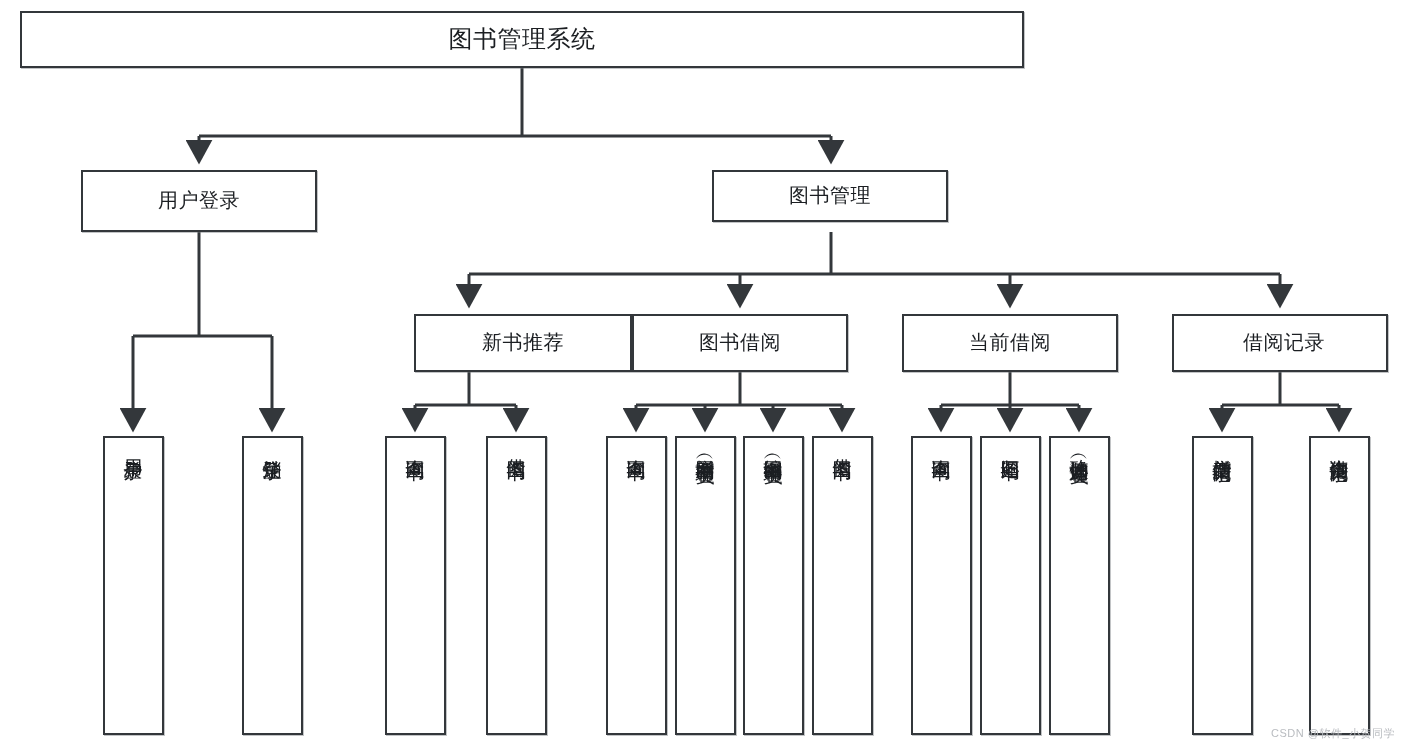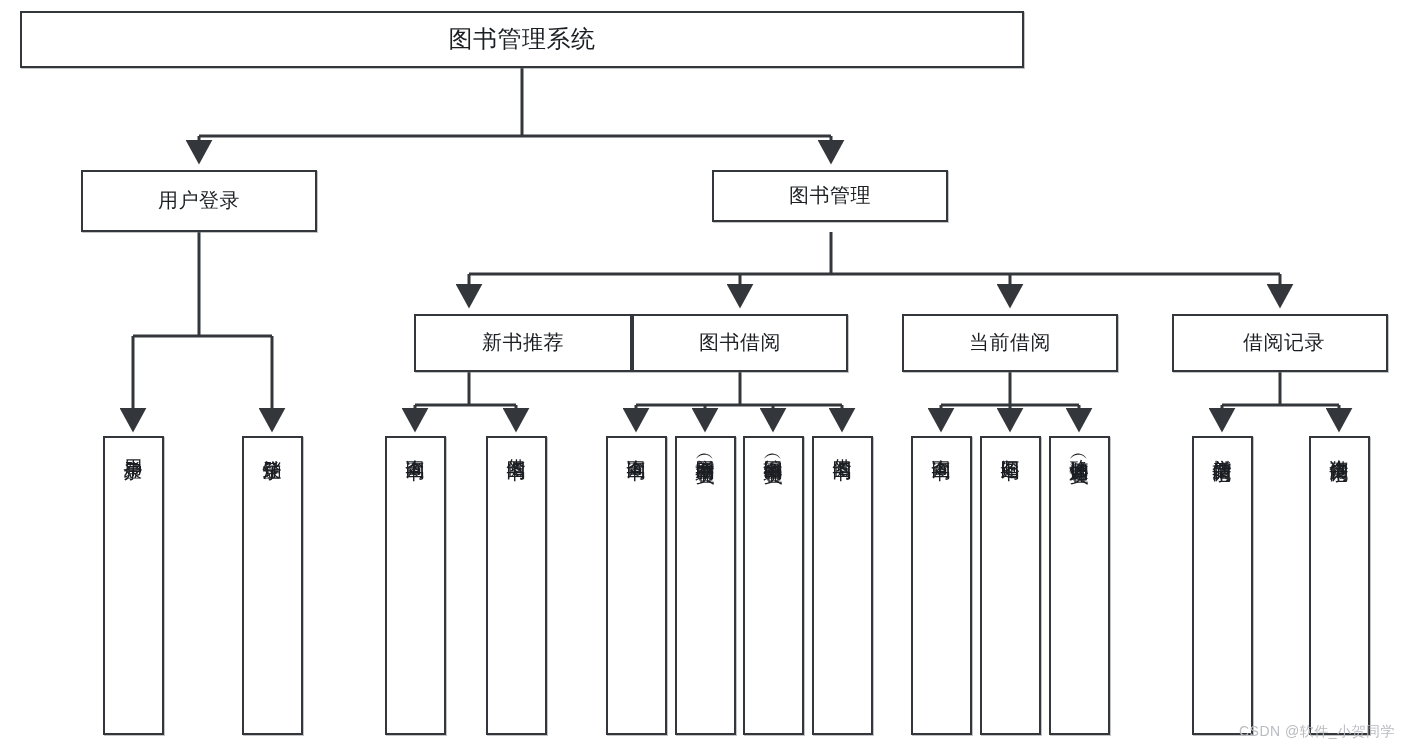"CSDN @软件_小贺同学" .watermark { font-size: 14px -> 11px }
